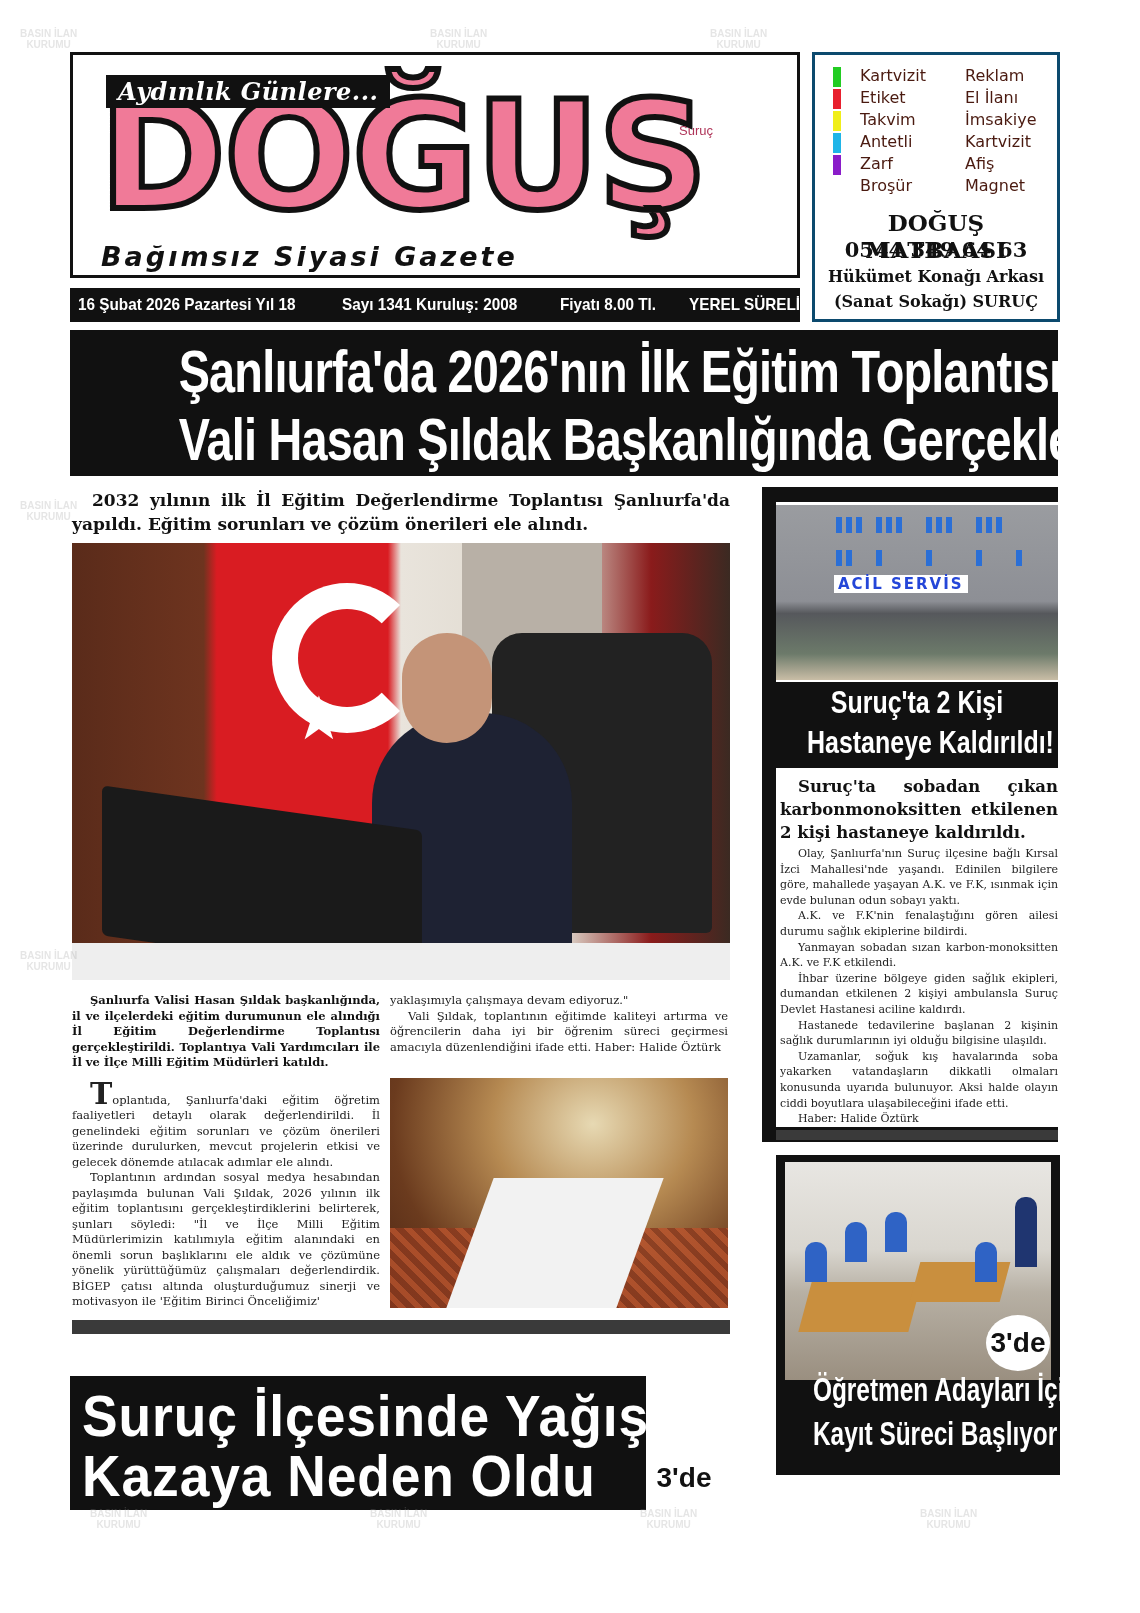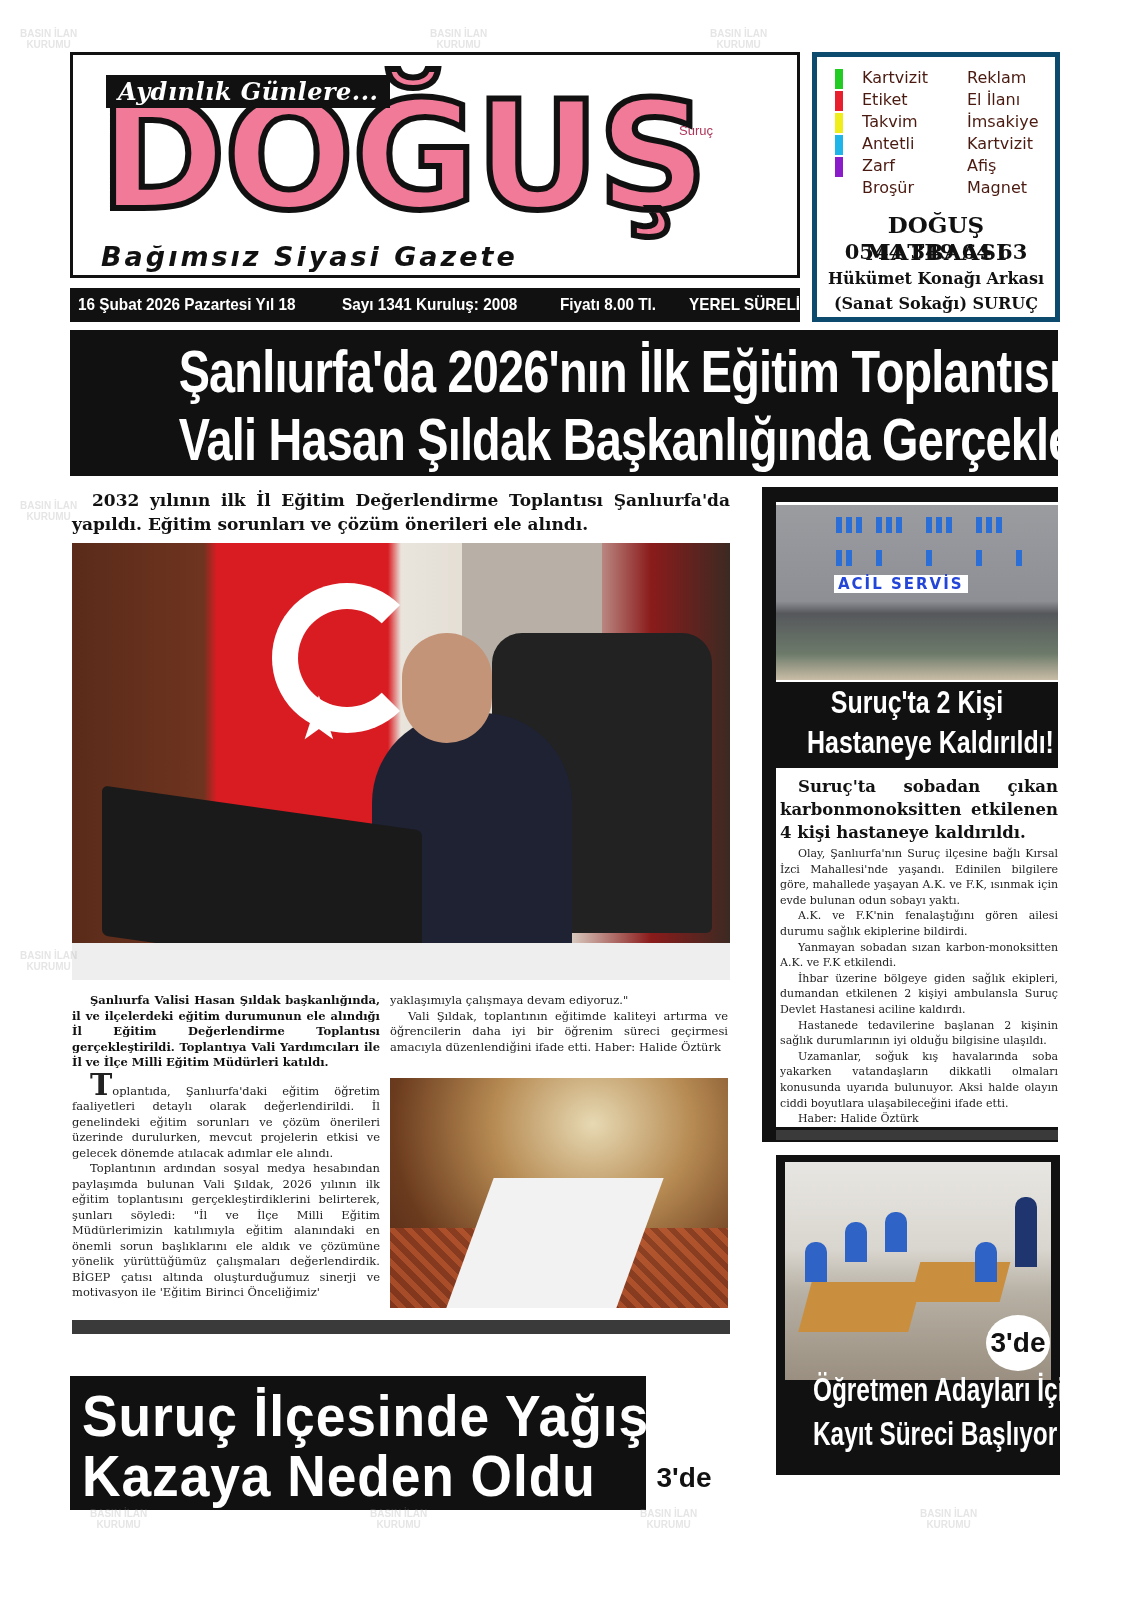"Kartvizit" .adbox { border: 5px solid #0c4a6e -> 3px solid #0c4a6e }
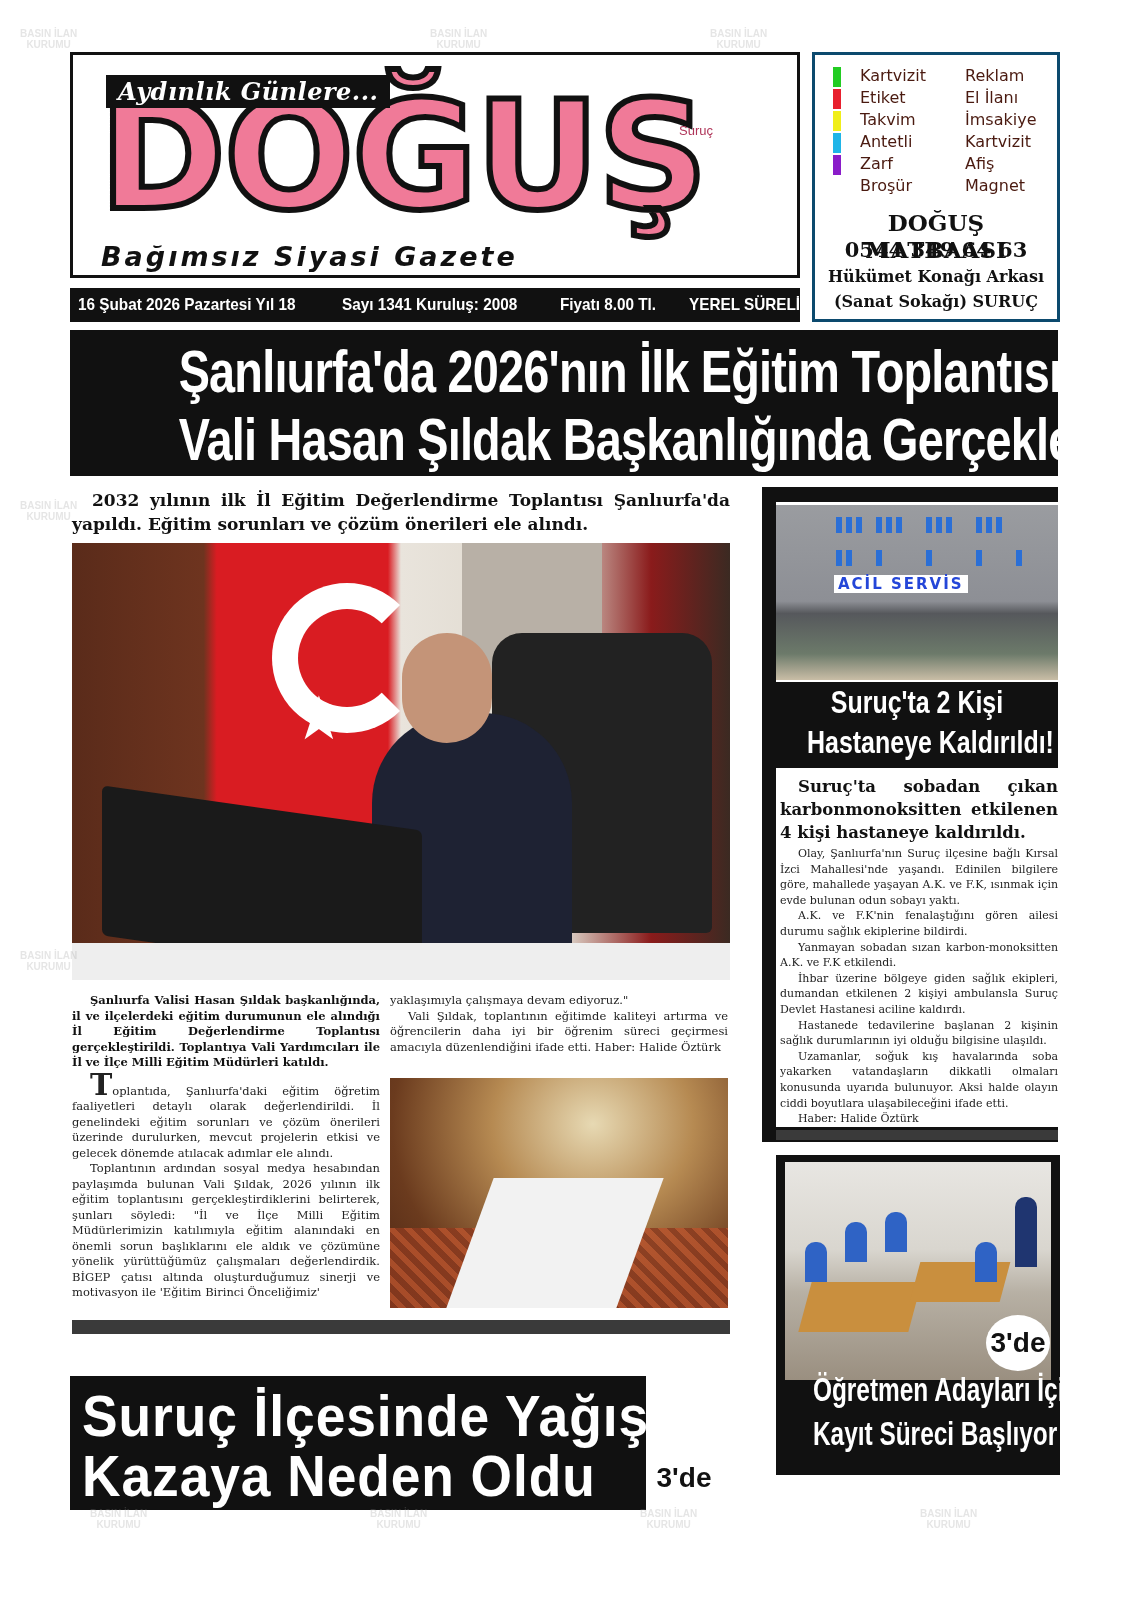"Suruç'ta sobadan çıkan karbonmonoksitten" div.abs { text: 4 -> 2 }
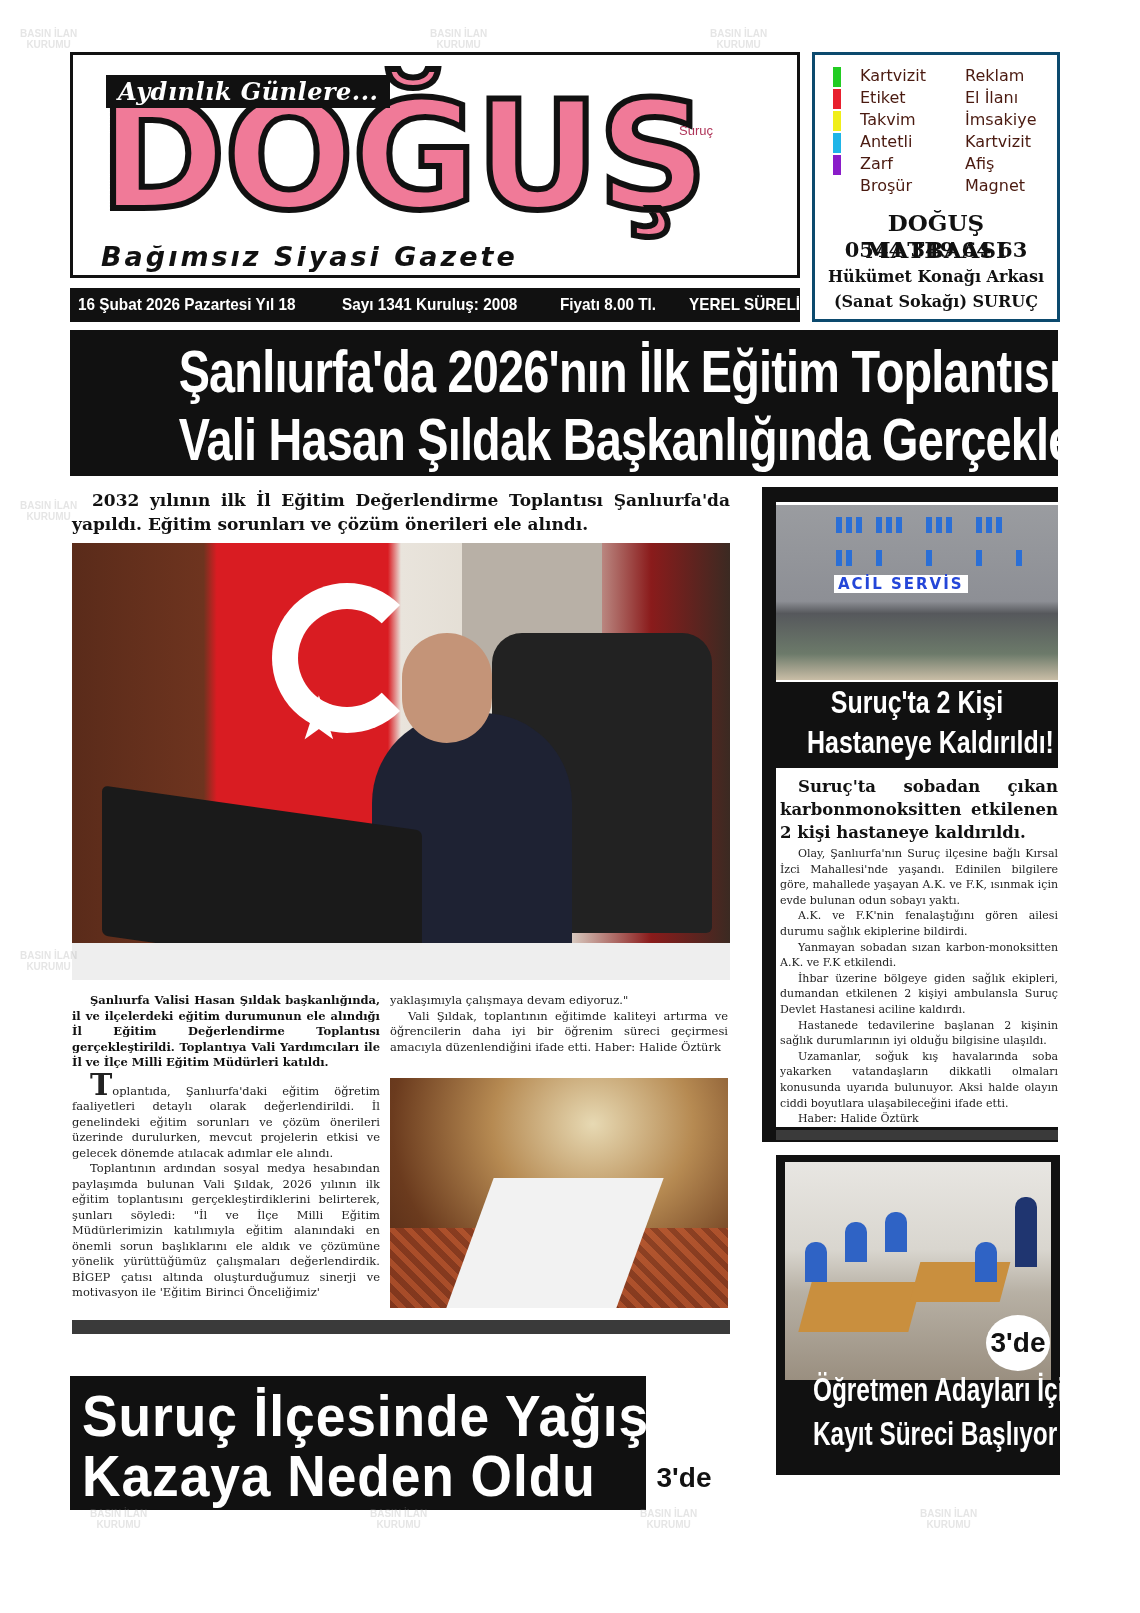"Toplantıda, Şanlıurfa'daki eğitim" p { margin-top: 4px -> 13px }
